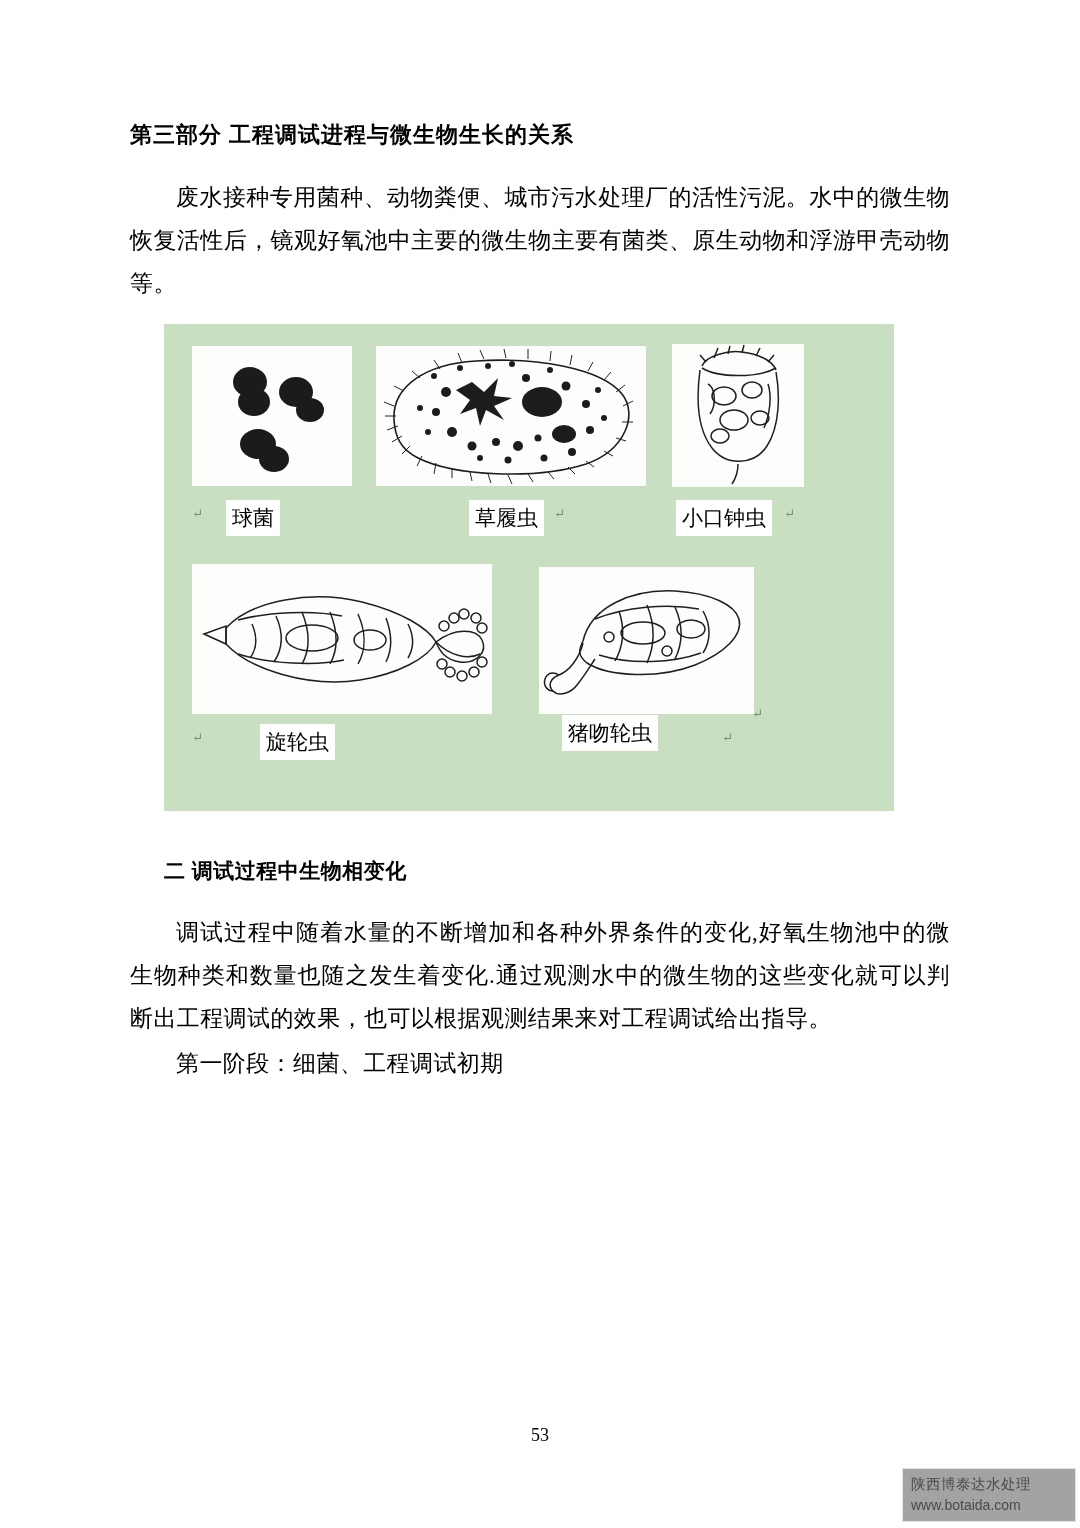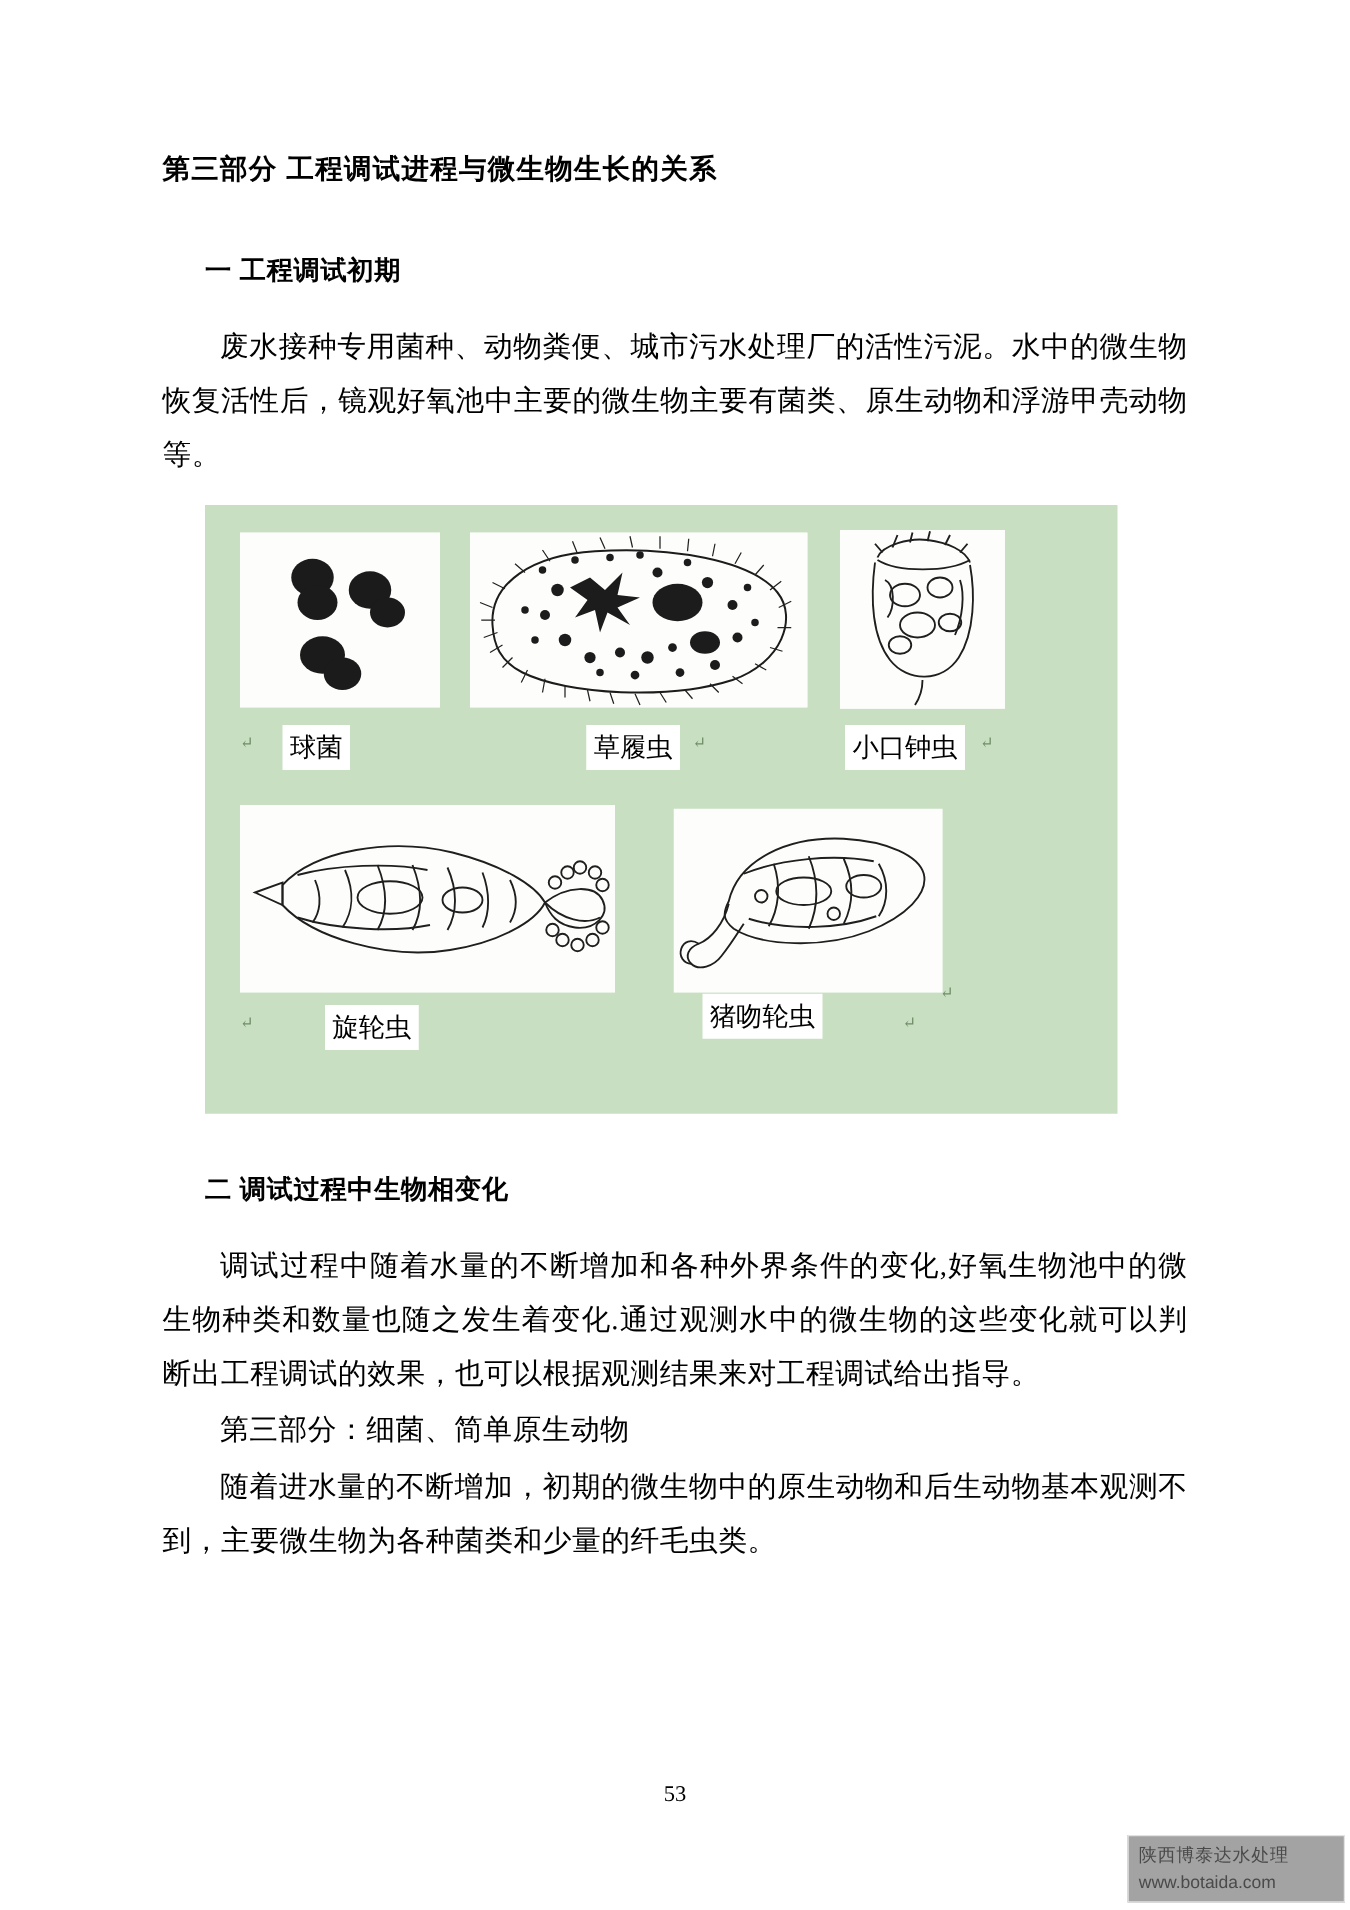"一 工程调试初期" div.section-head { html: <div>一 工程调试初期</div> -> none }
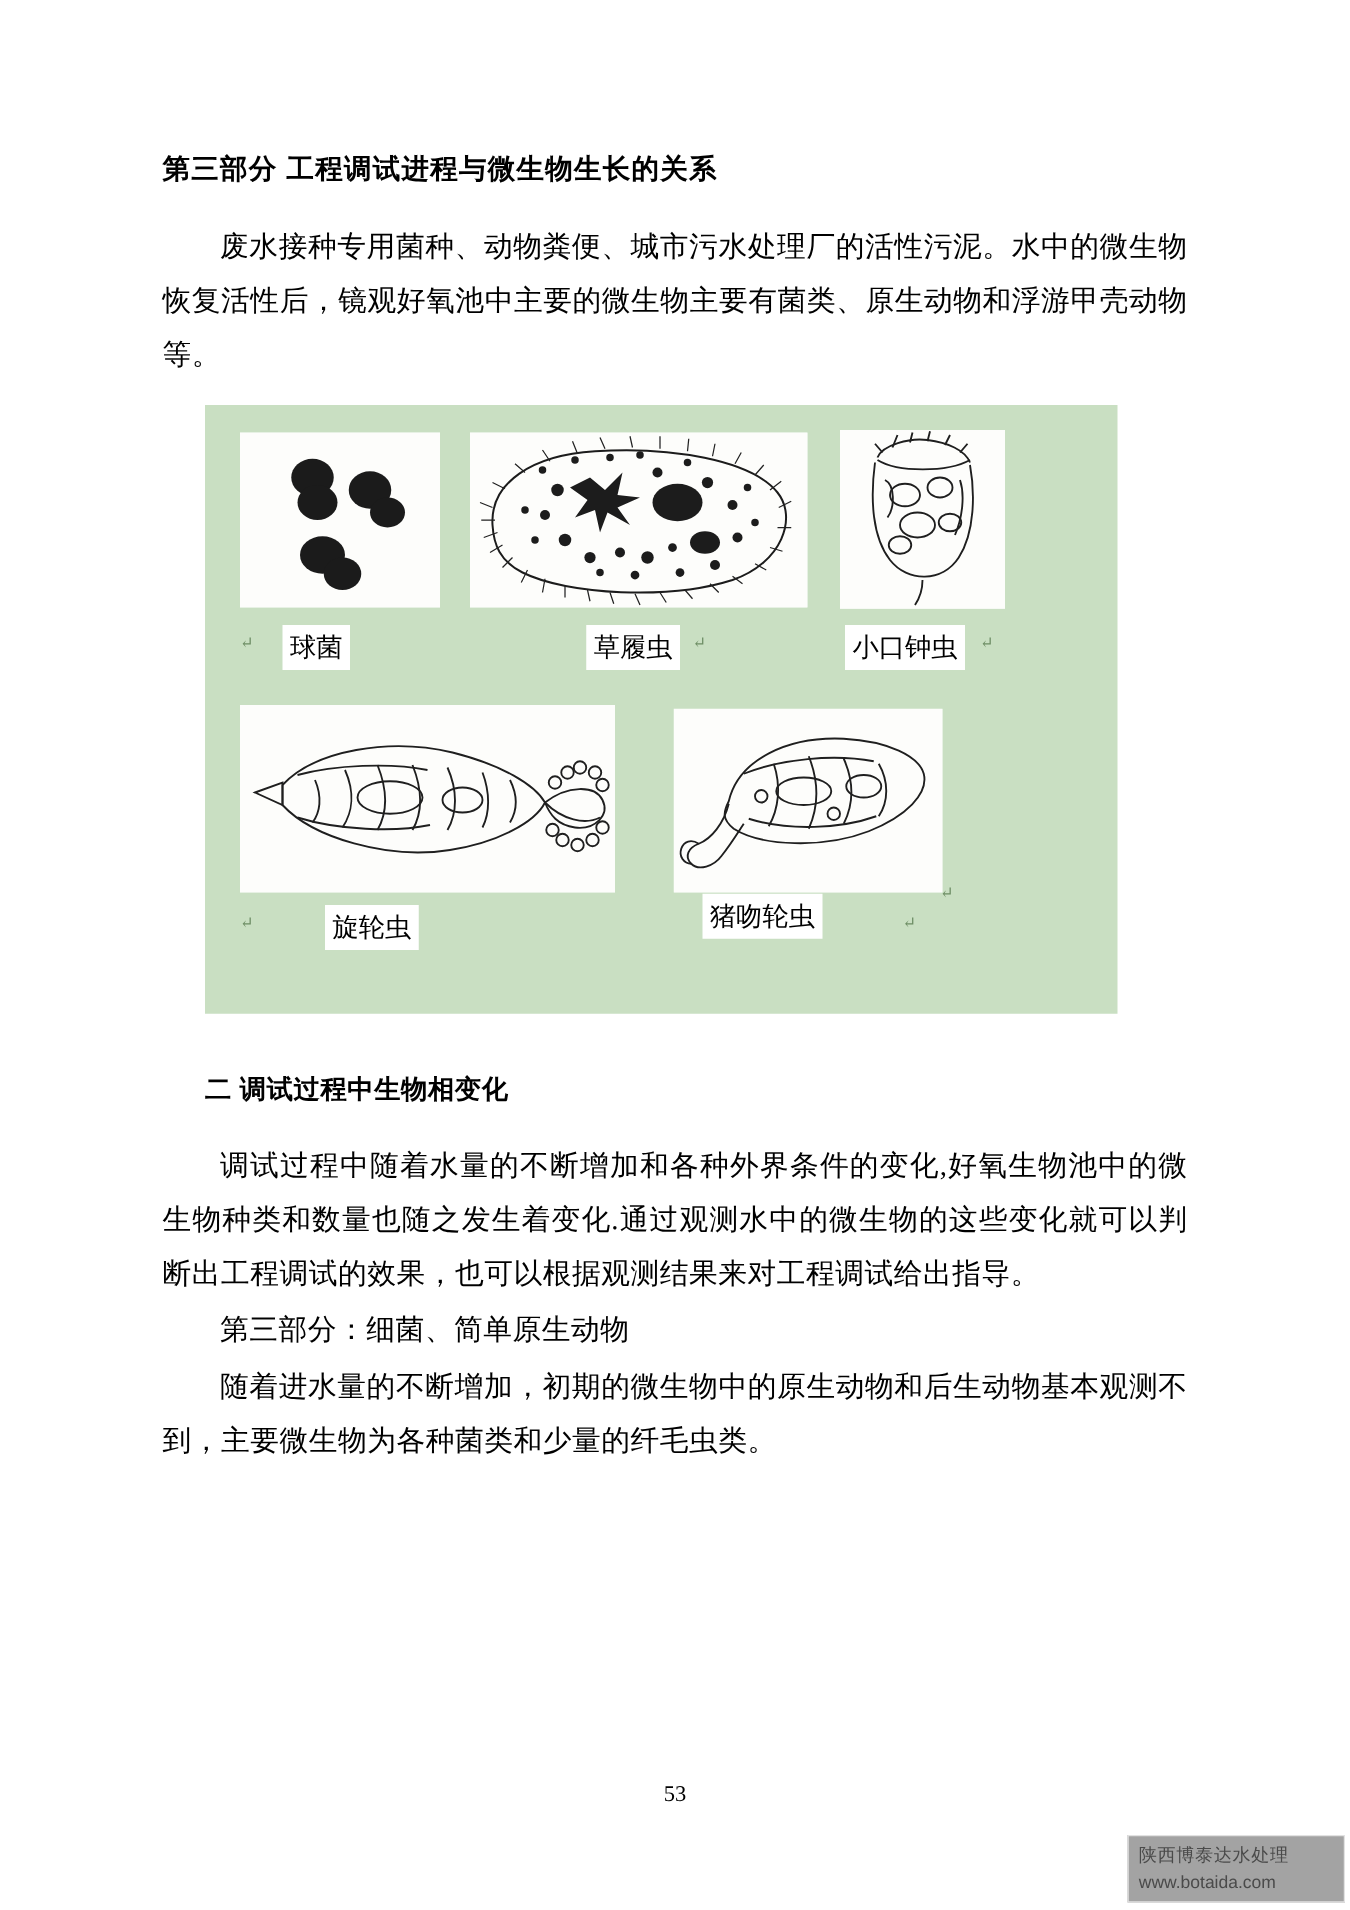"第三部分：细菌、简单原生动物" p.para { text: 三部分：细菌、简单原生动物 -> 一阶段：细菌、工程调试初期 }
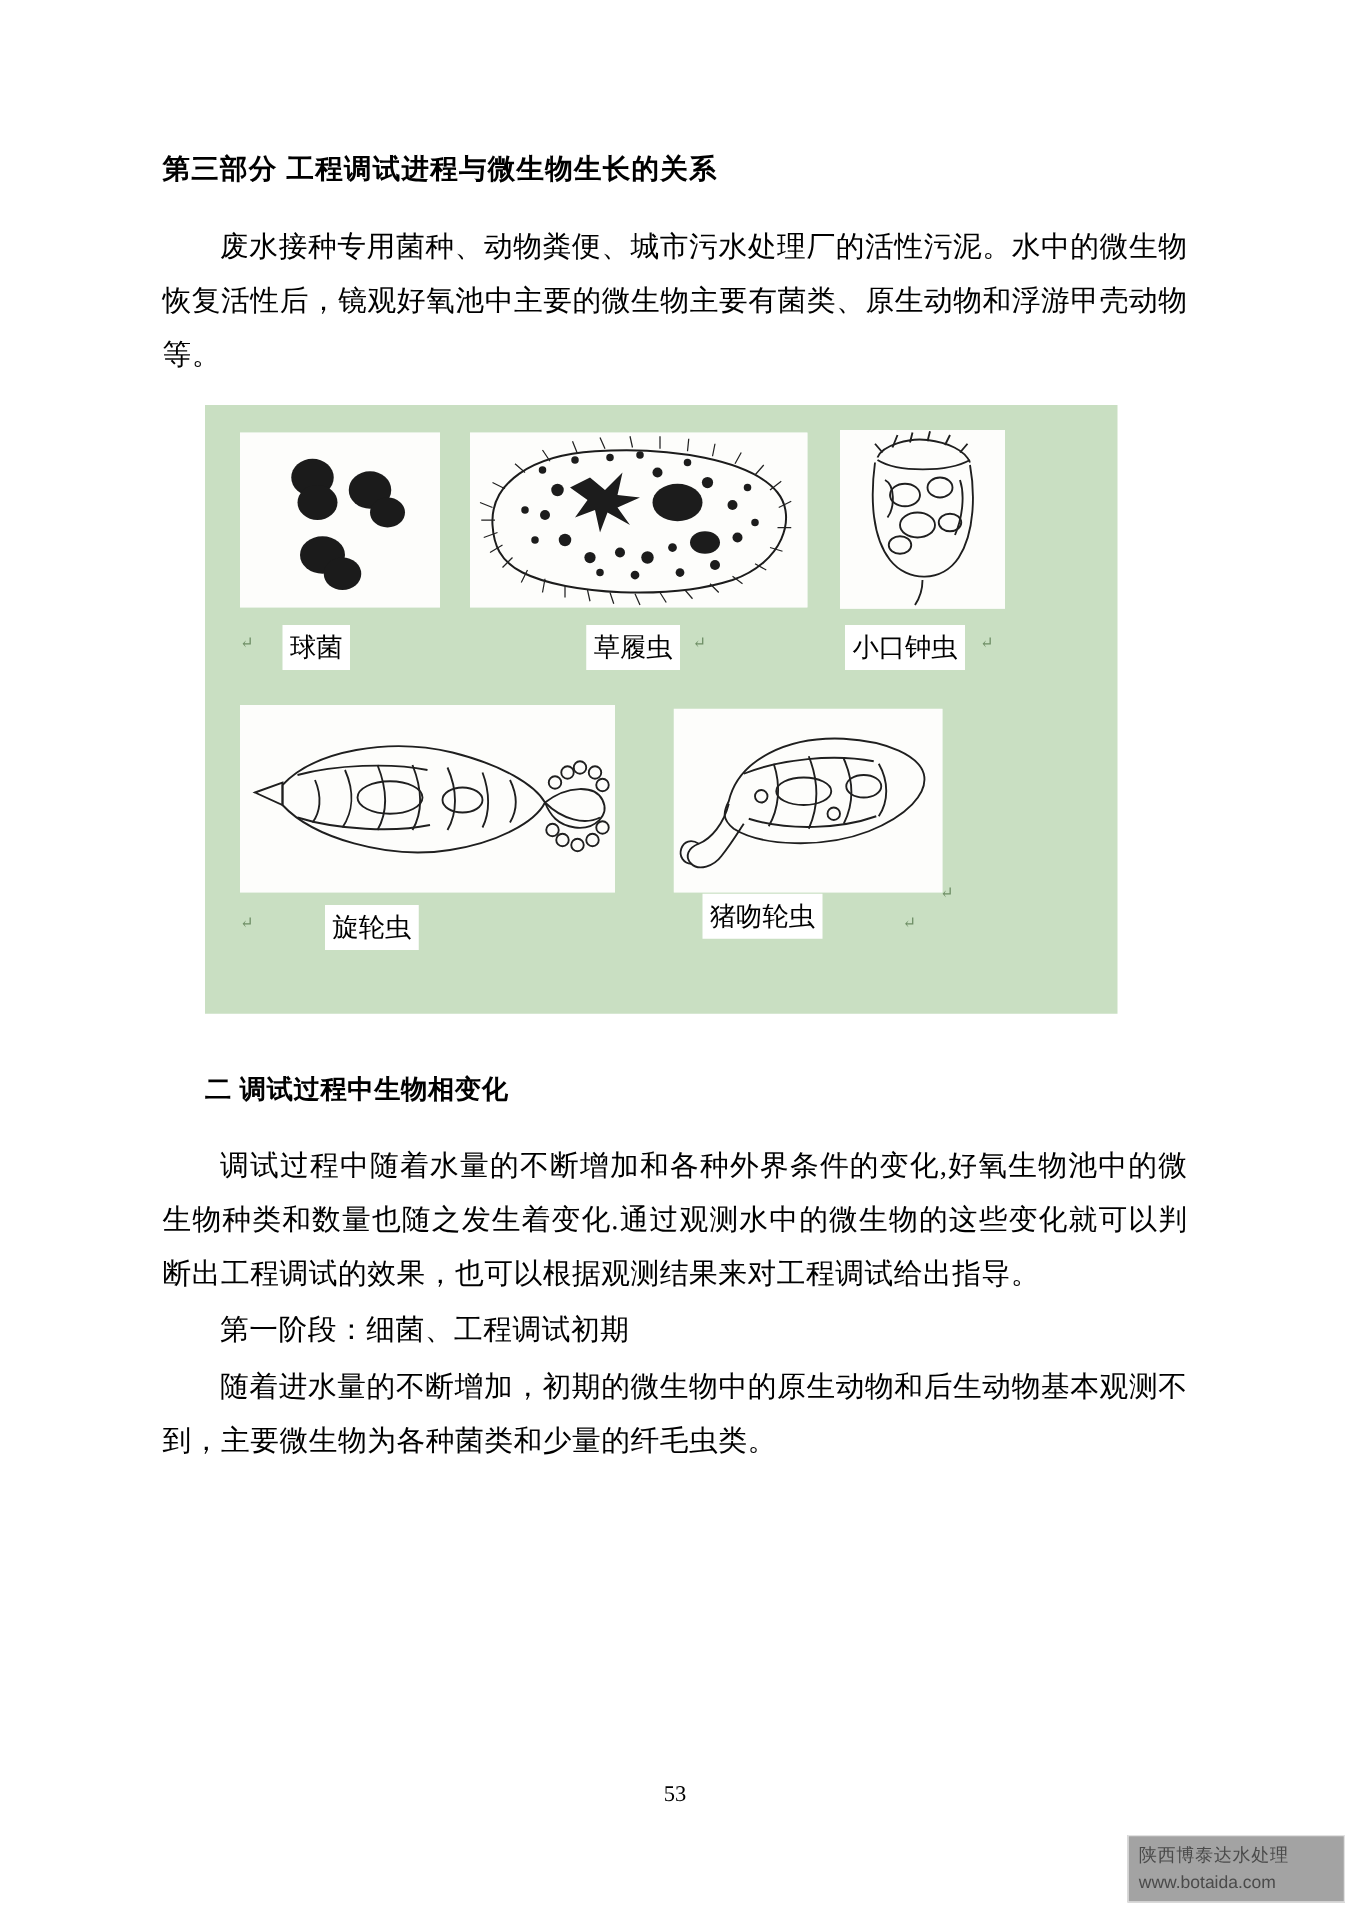"随着进水量的不断增加，初期的微生物中的原生动物和后生动物基本观测不到，主要微生物" p.para { html: <p>随着进水量的不断增加，初期的微生物中的原生动物和后生动物基本观测不到，主要微生物为各种菌类和少量的纤毛虫类。</p> -> none }
